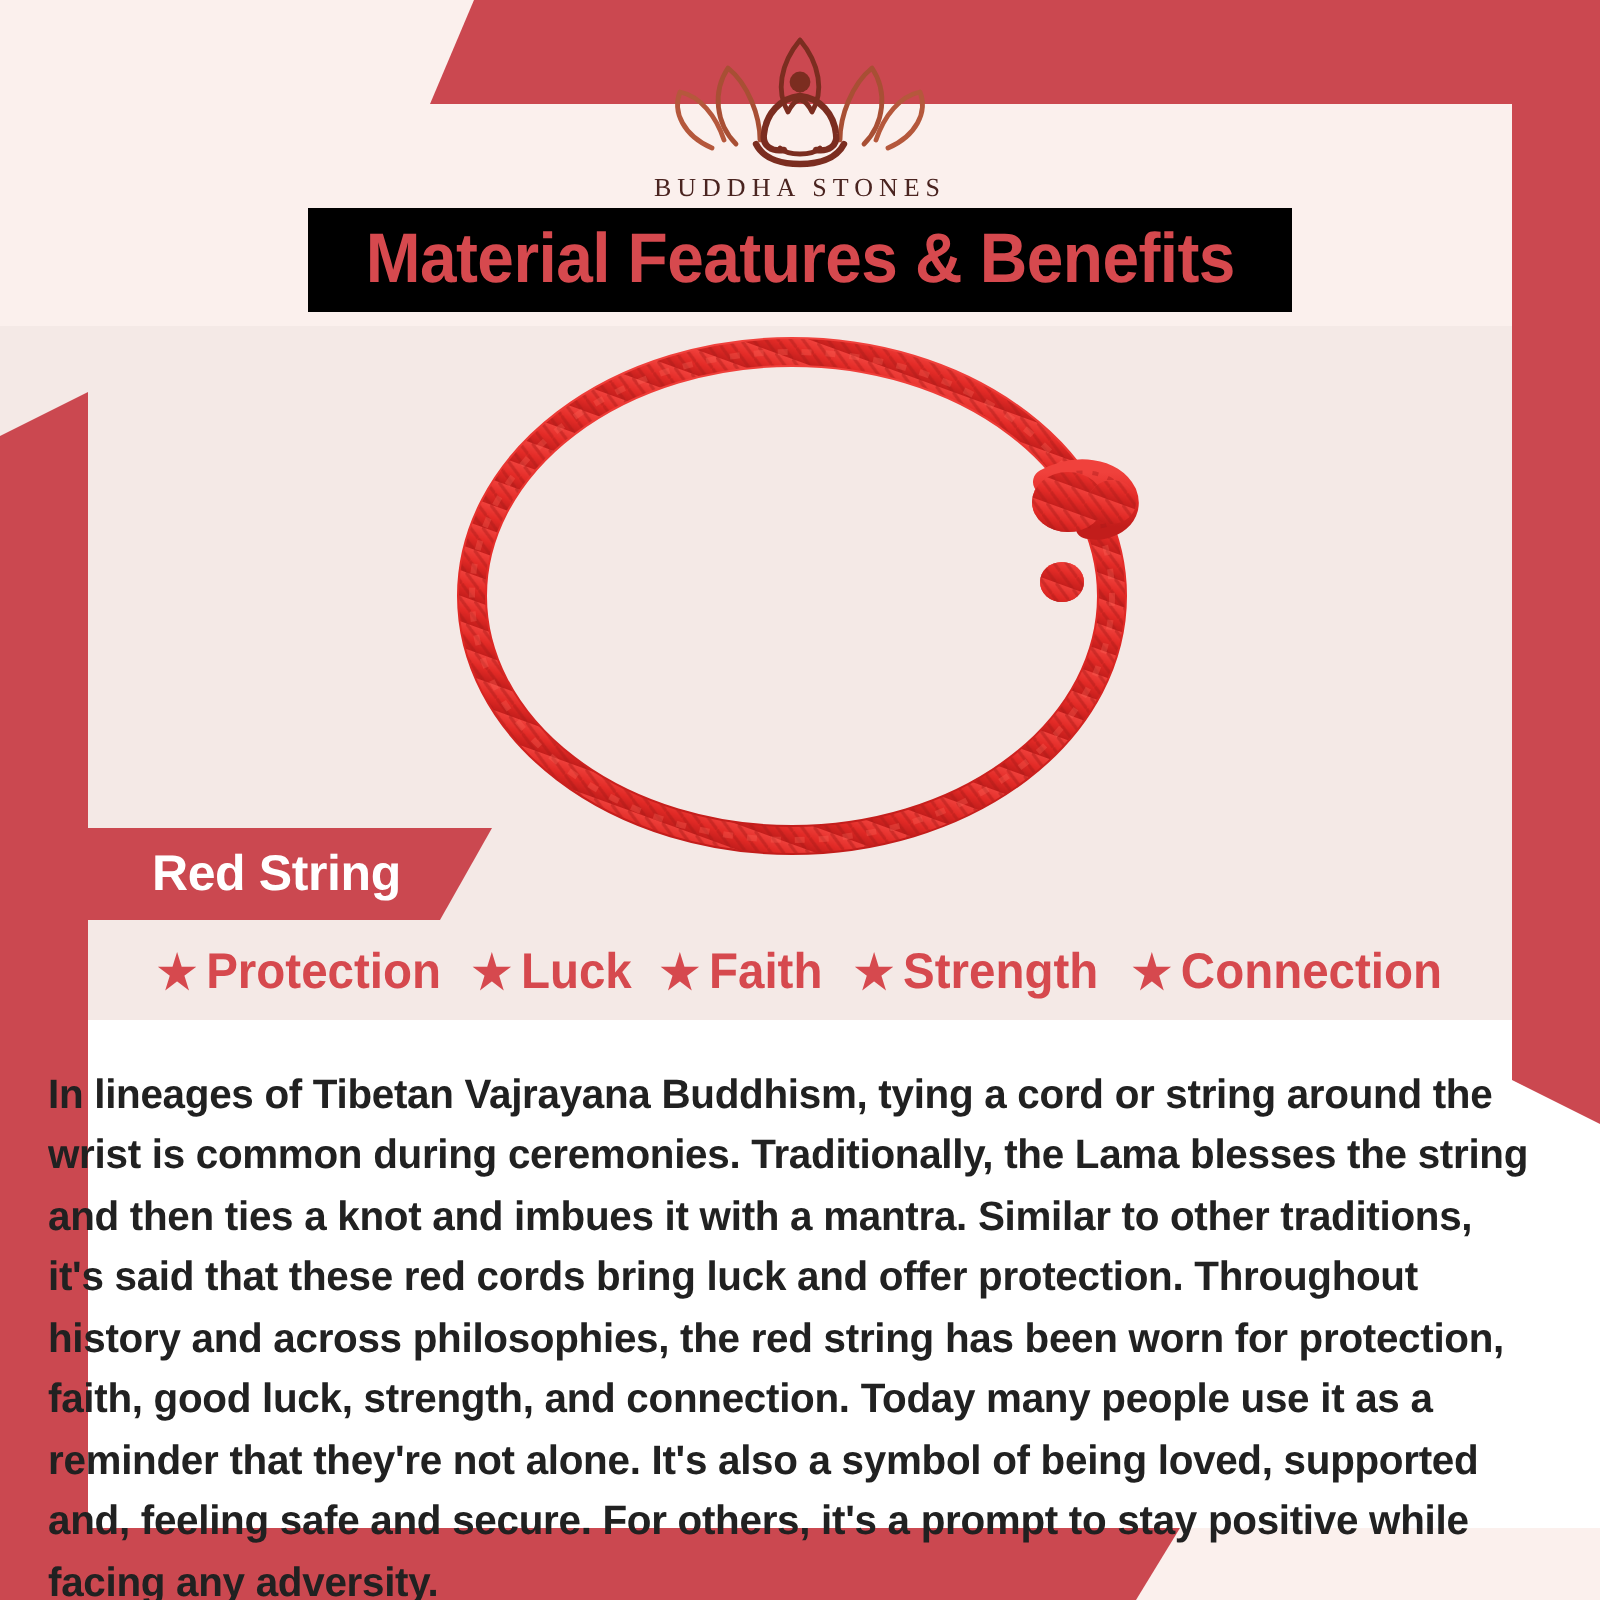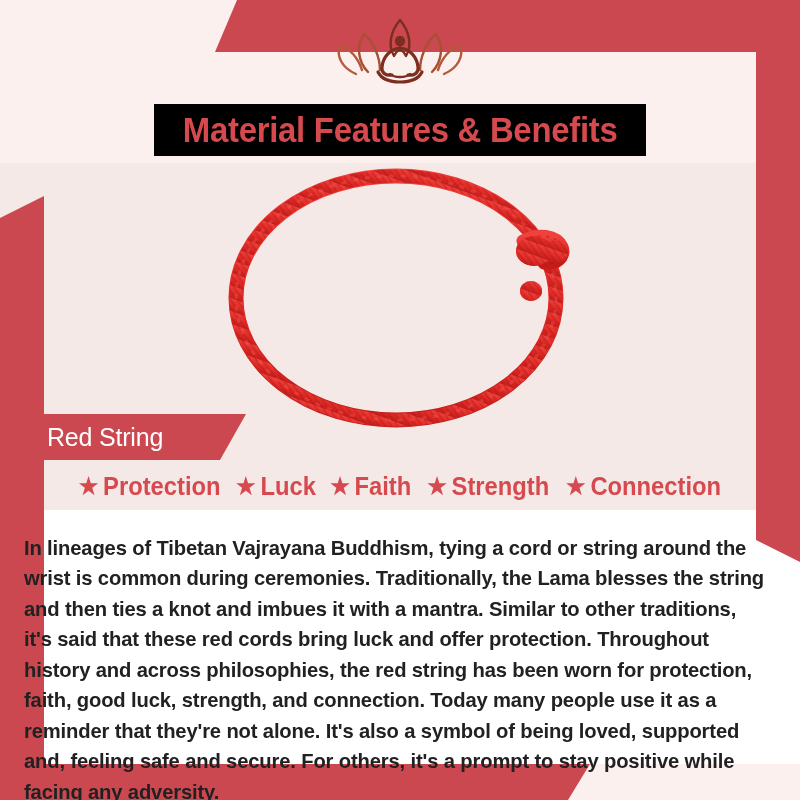"BUDDHA STONES" span.logo-text { html: none -> <span>BUDDHA STONES</span> }
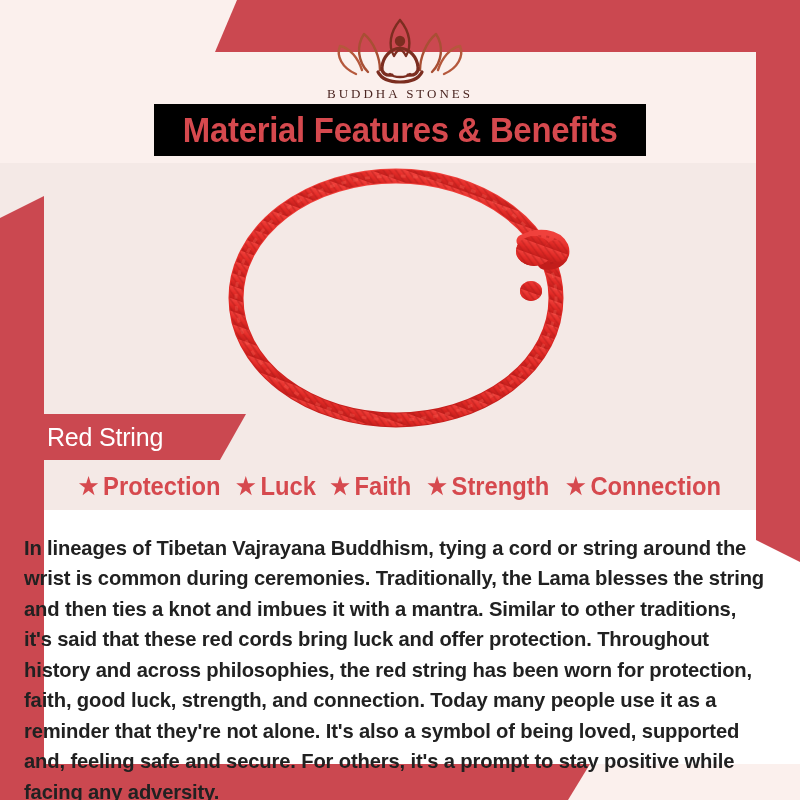"Red String" .ribbon-text { font-weight: normal -> bold; margin-left: 23px -> 52px }
